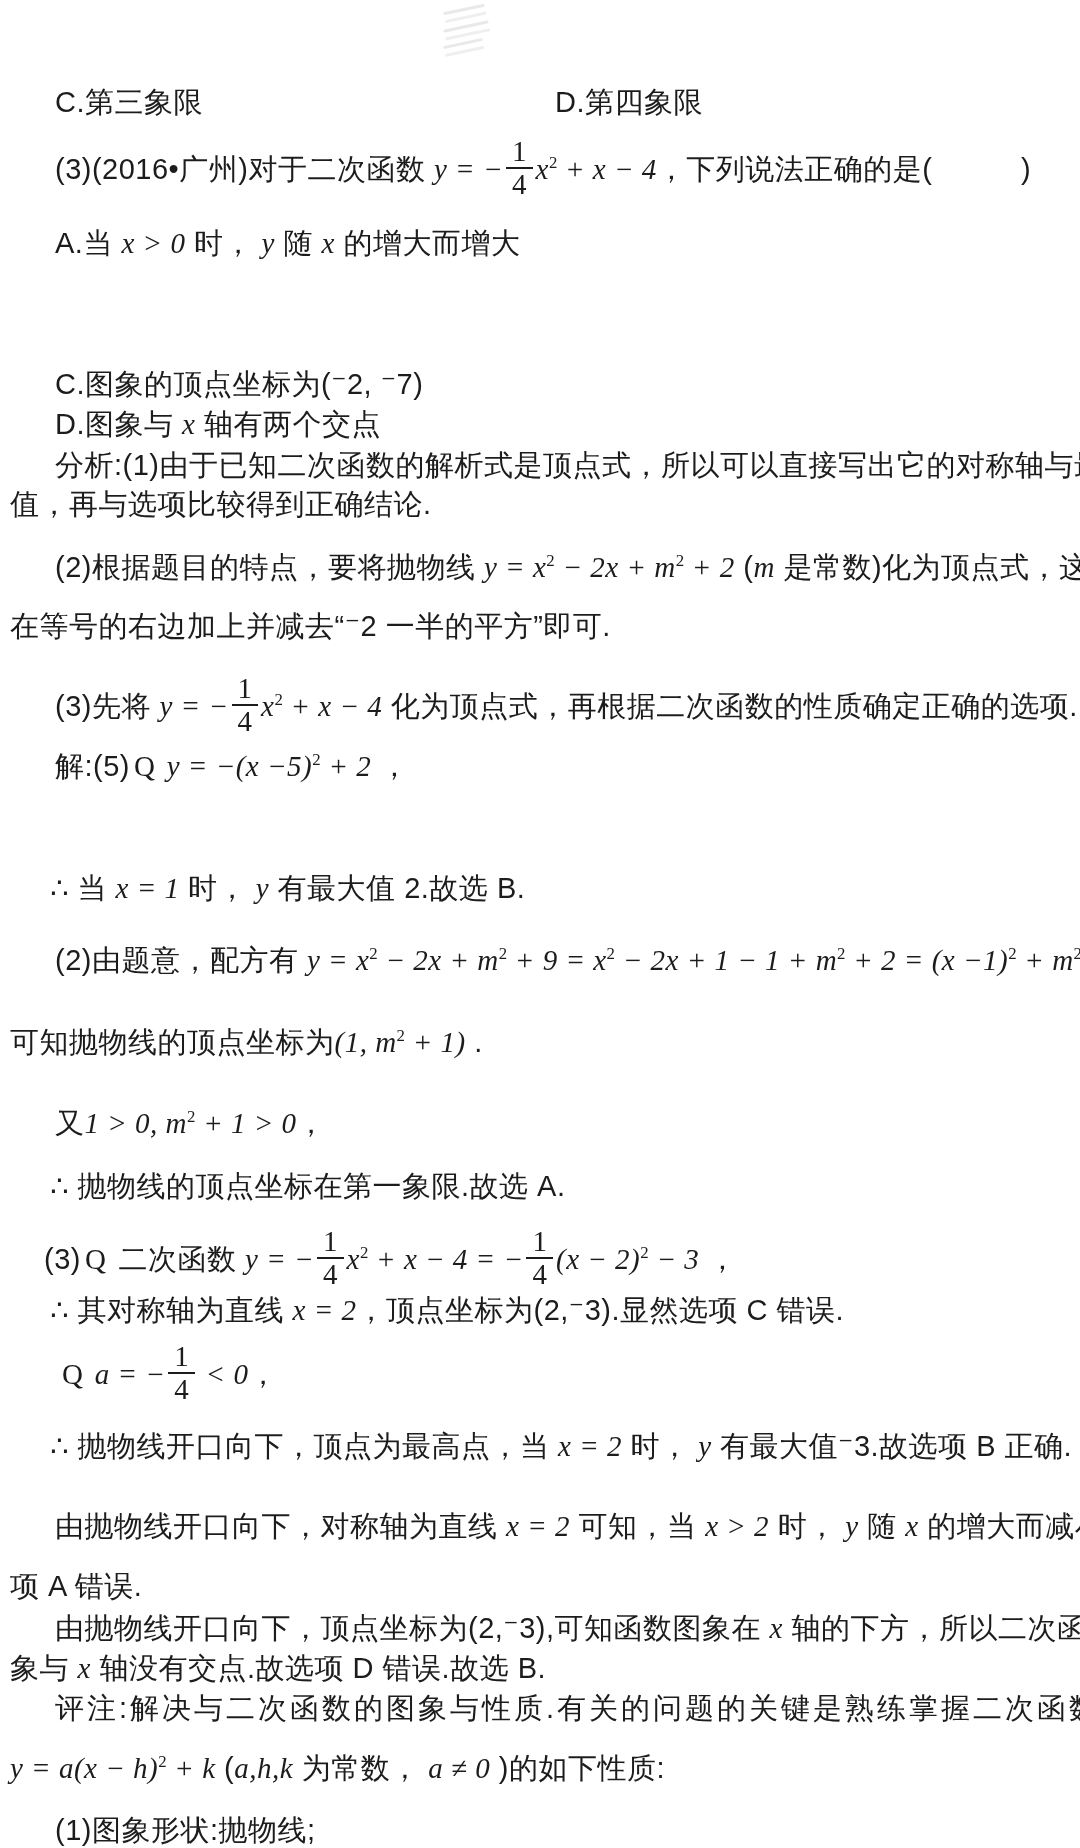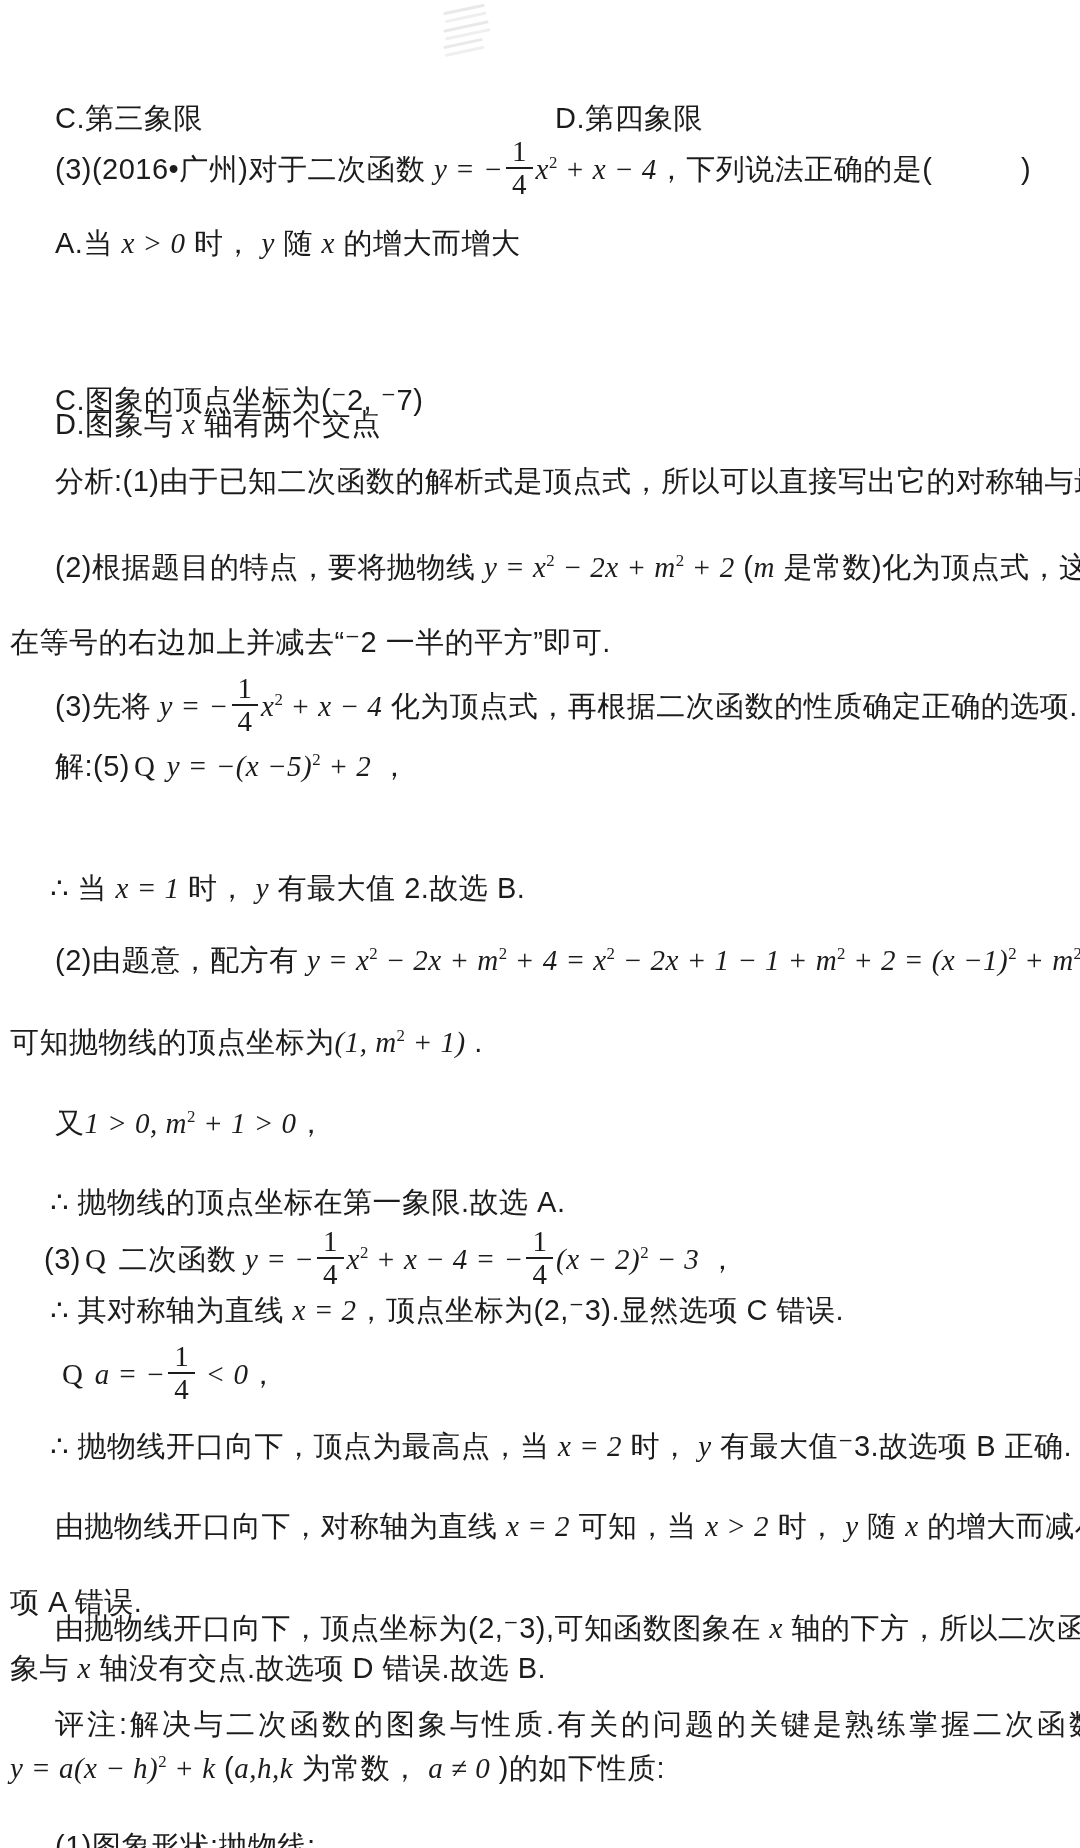"C.第三象限" .c { margin-top: 16px -> none }
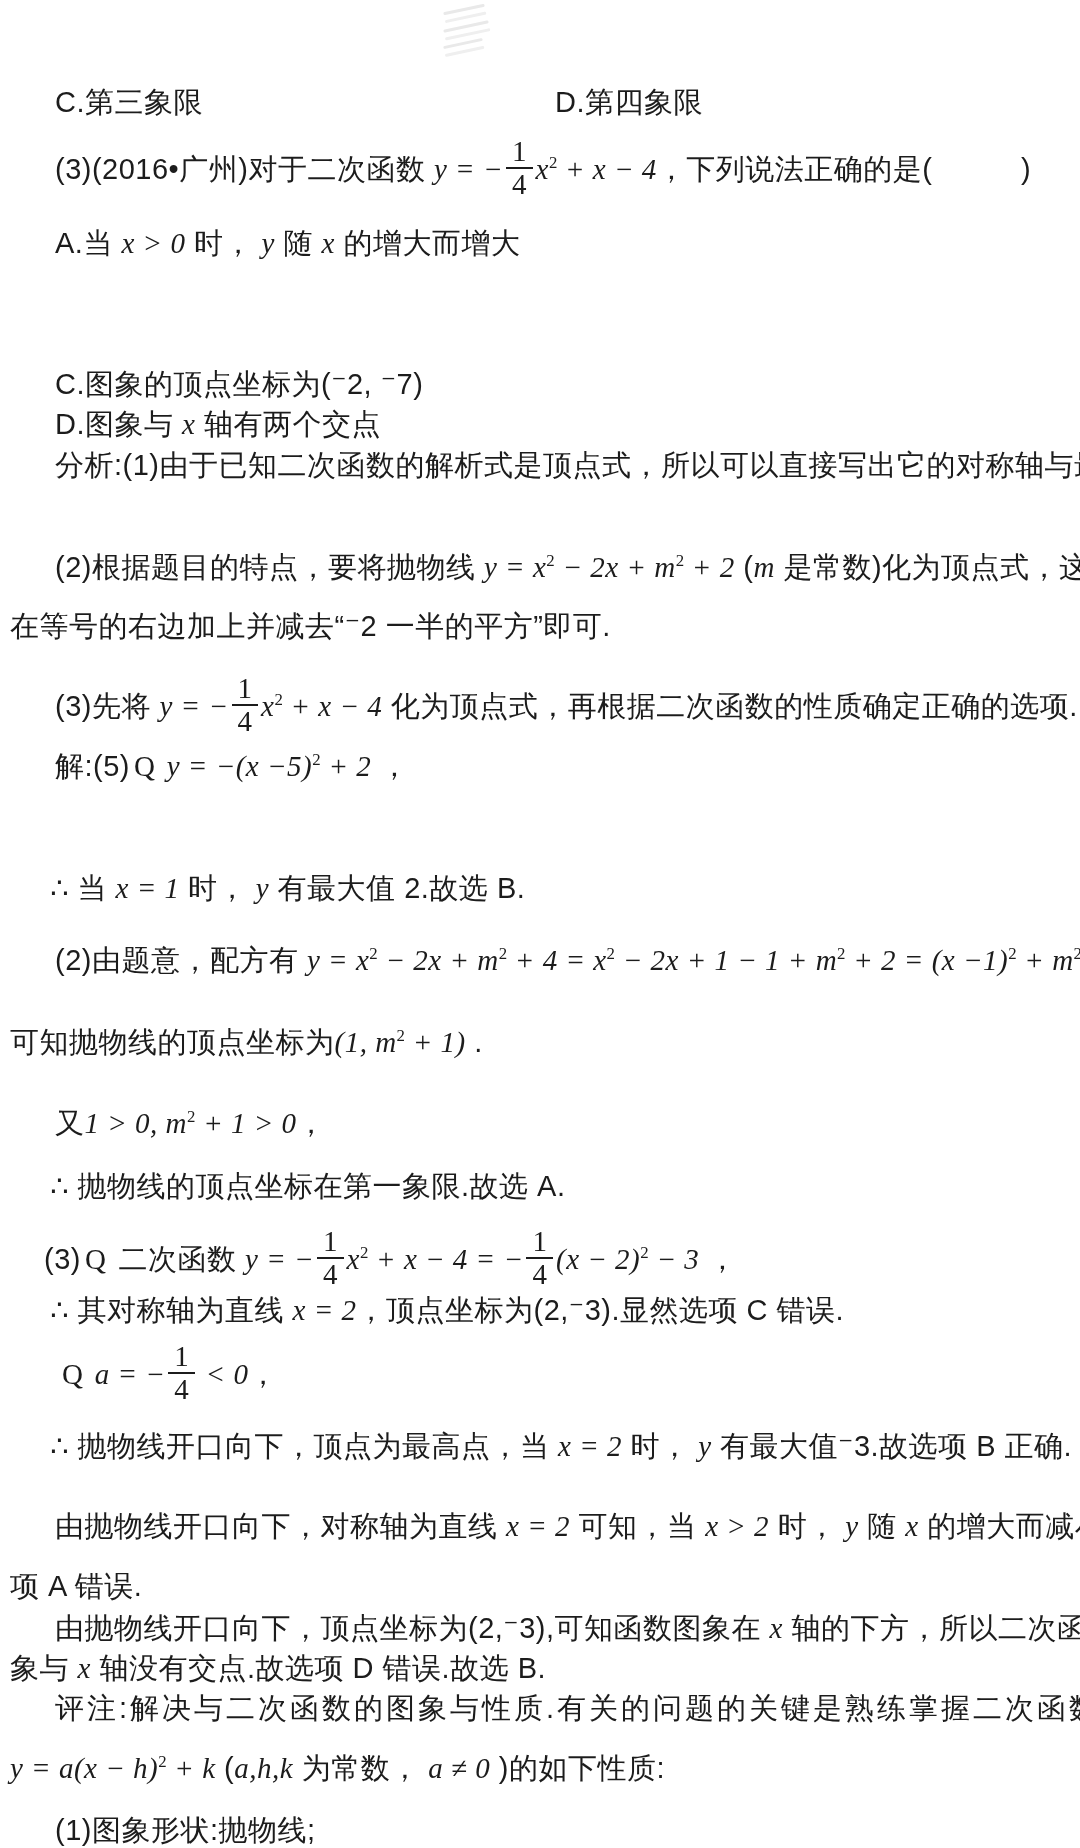"值，再与选项比较得到正确结论." div.line { html: none -> <div><span>值，再与选项比较得到正确结论.</span></div> }
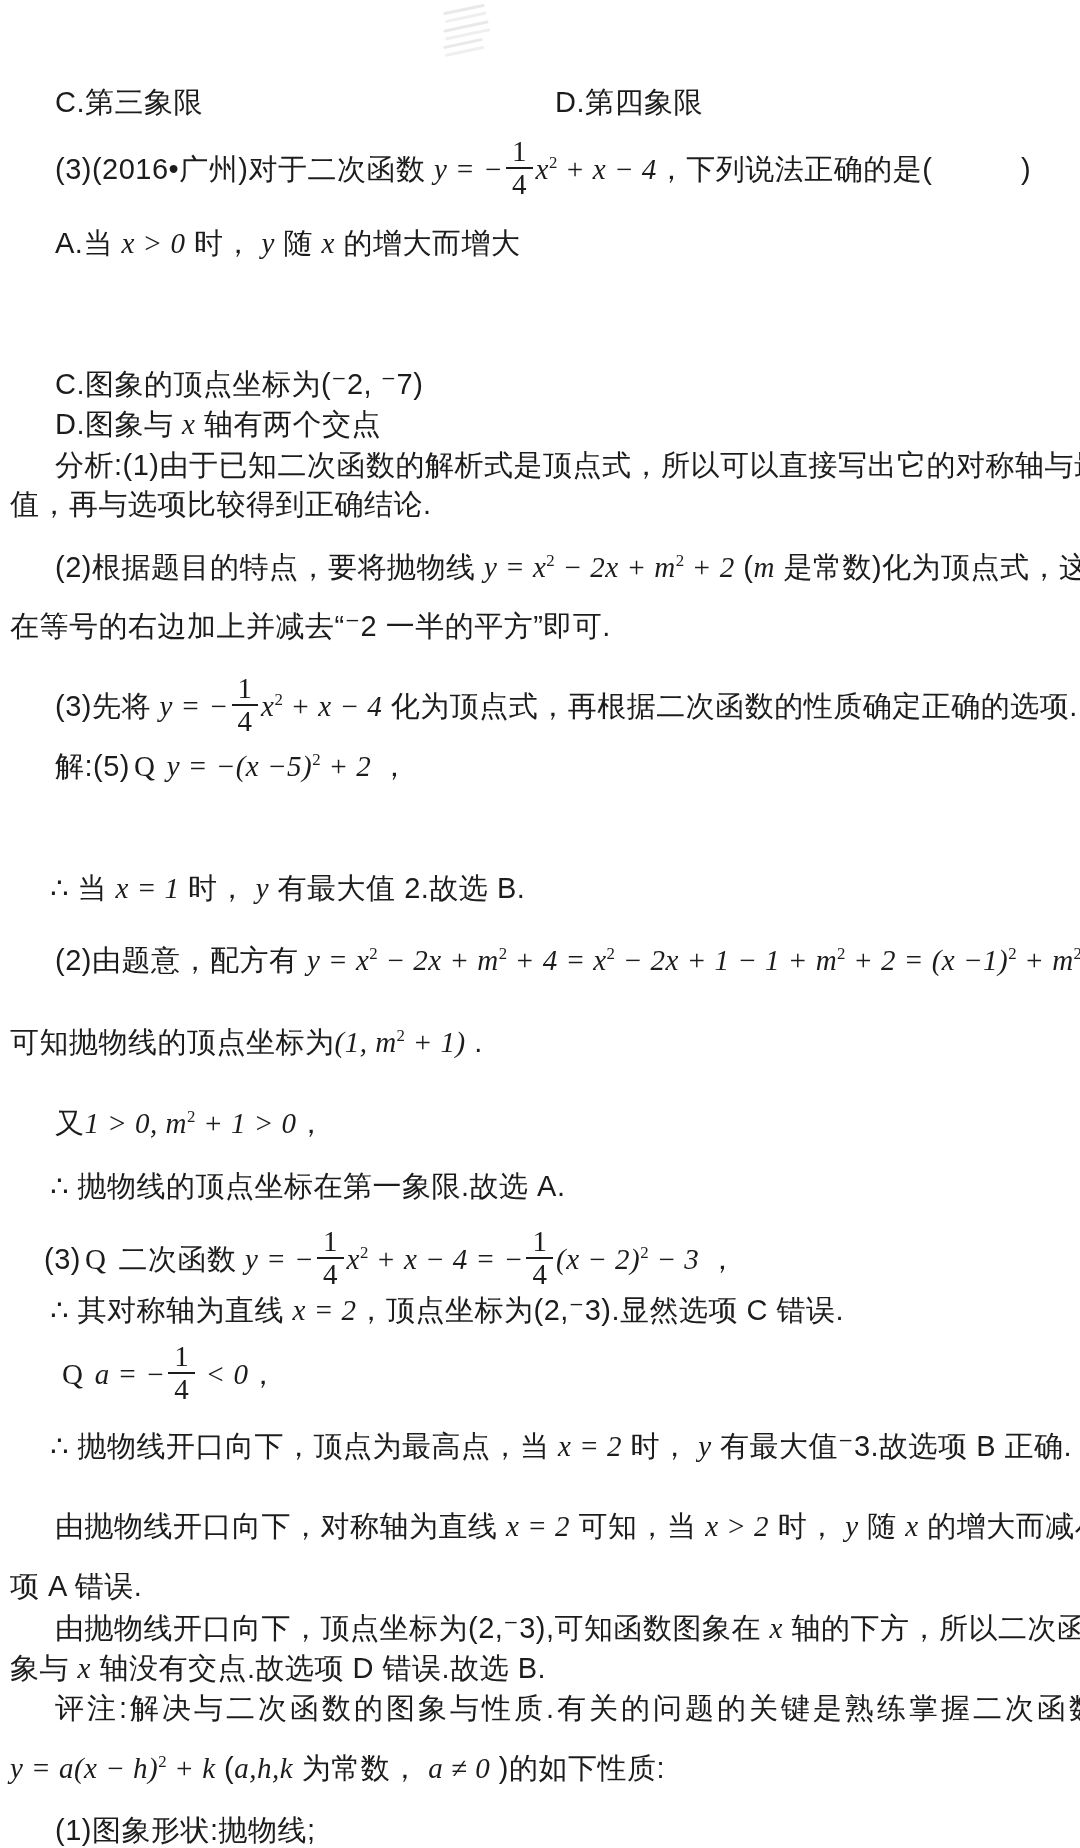"+ 4 = x" span.m { text: 4 -> 9 }
